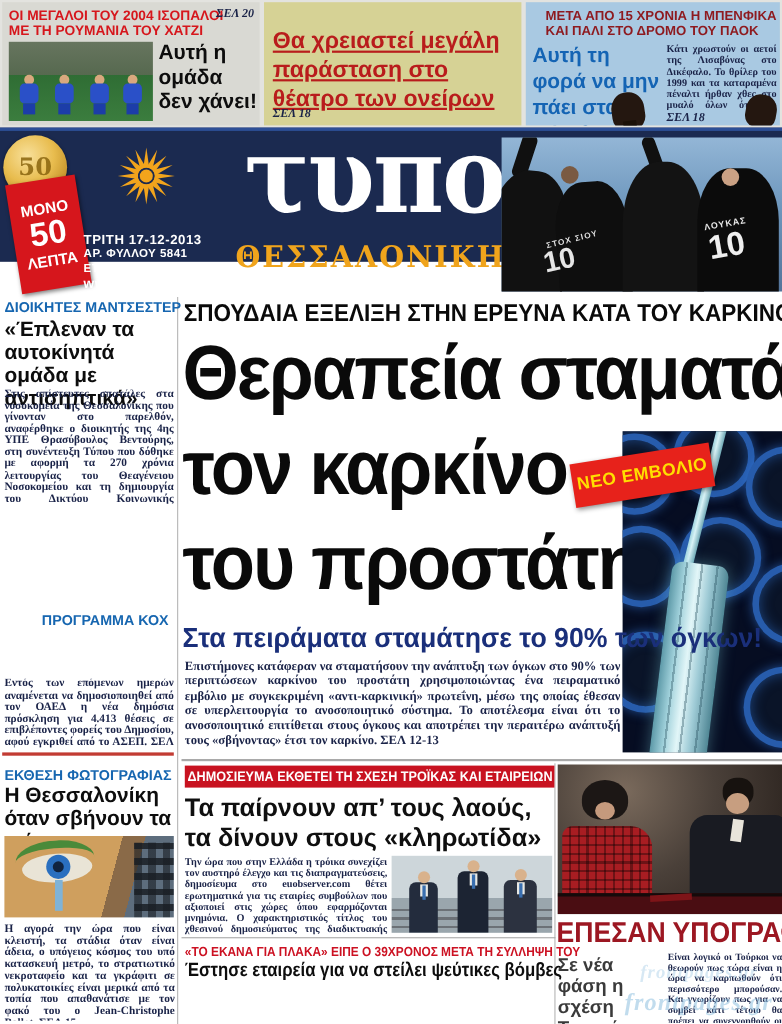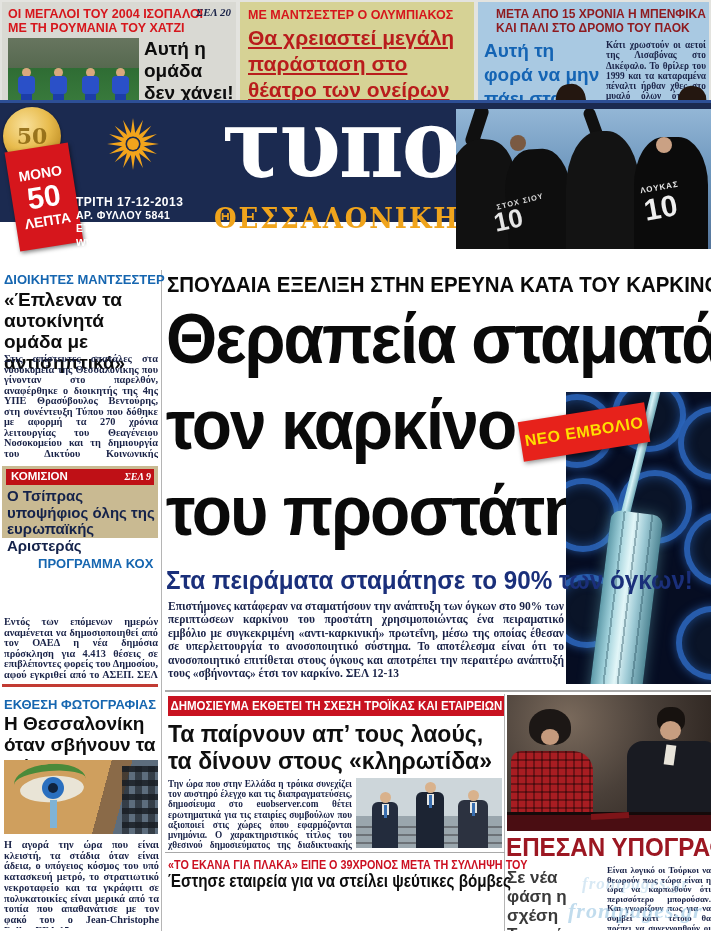"ΜΕ ΜΑΝΤΣΕΣΤΕΡ Ο ΟΛΥΜΠΙΑΚΟΣ" div.abs { html: <div>ΜΕ ΜΑΝΤΣΕΣΤΕΡ Ο ΟΛΥΜΠΙΑΚΟΣ</div> -> none }
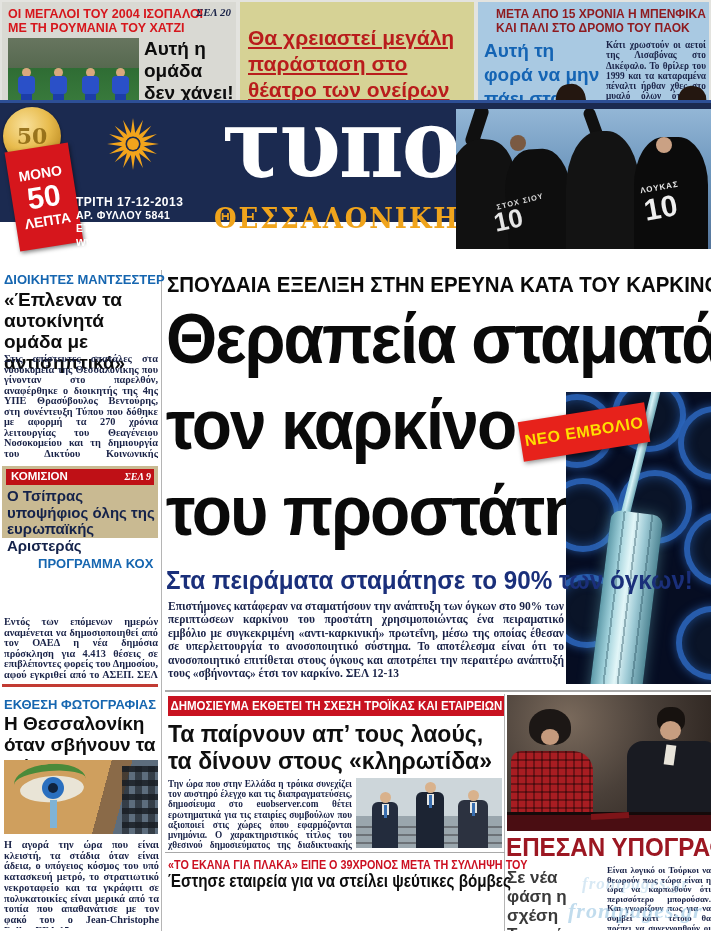"50" #masthead { top: 100px -> 116px }
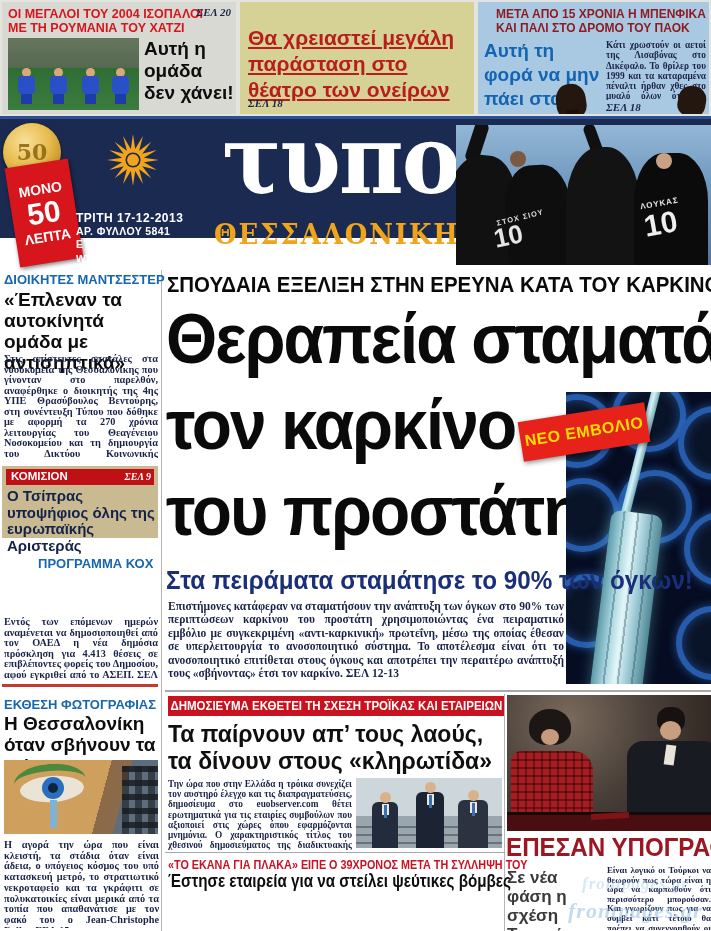"ΚΟΜΙΣΙΟΝ" div.abs { html: <div> <div> <div>ΚΟΜΙΣΙΟΝ</div> <div>ΣΕΛ 9</div> </div> <div>Ο Τσίπρας υποψήφιος όλης της ευρωπαϊκής Αριστεράς</div> </div> -> none }
